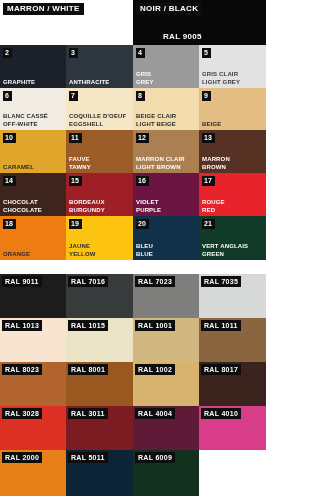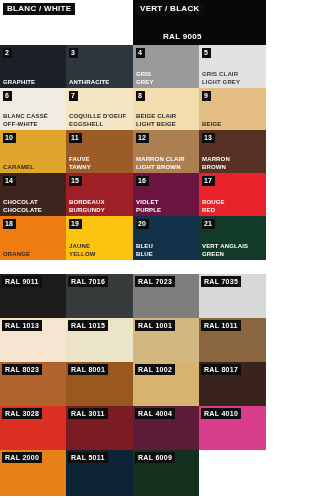"BLANC / WHITE" span.hdr-label { text: BLANC -> MARRON }
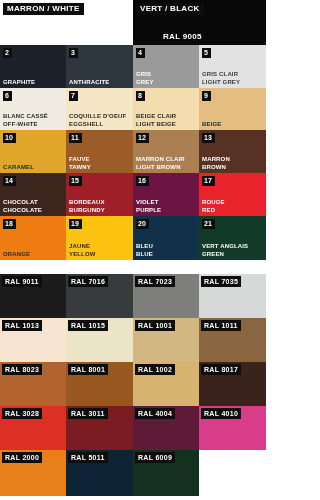"VERT / BLACK" span.hdr-label { text: VERT -> NOIR }
